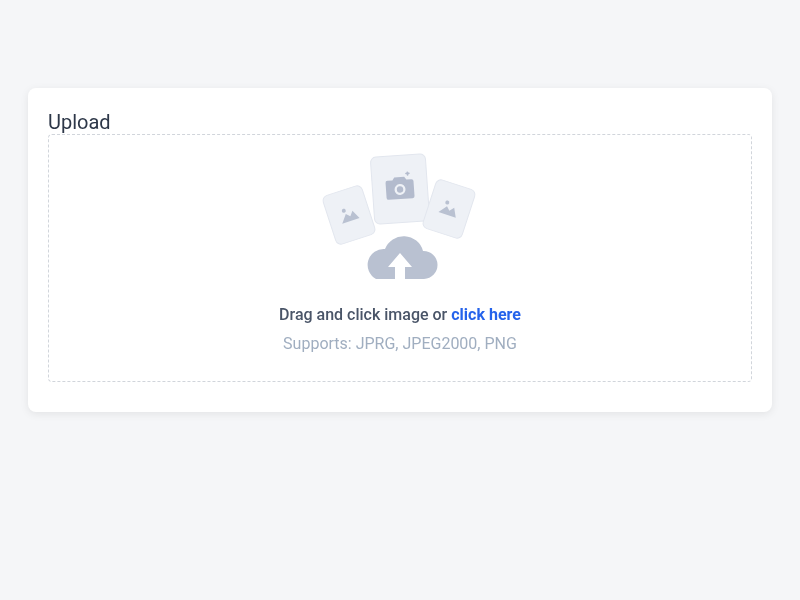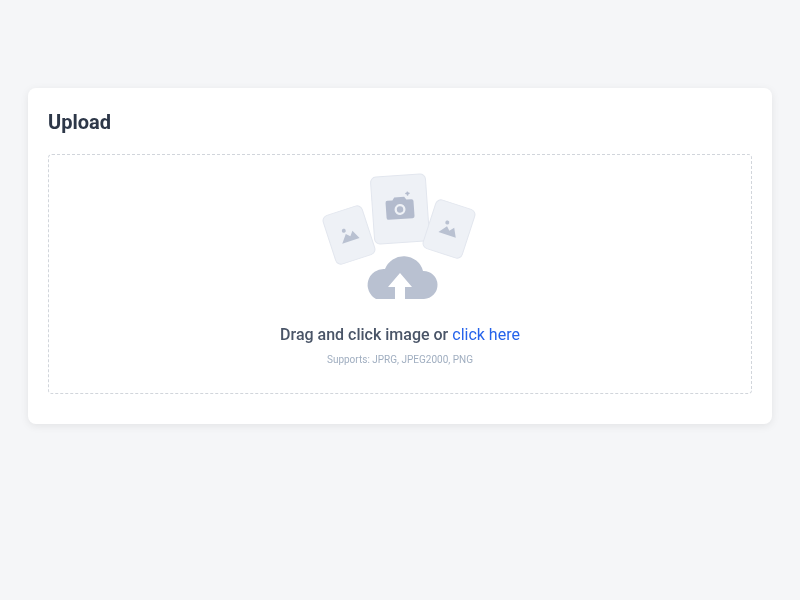"Upload" .card-title { font-weight: 700 -> 400; margin-bottom: 20px -> none }
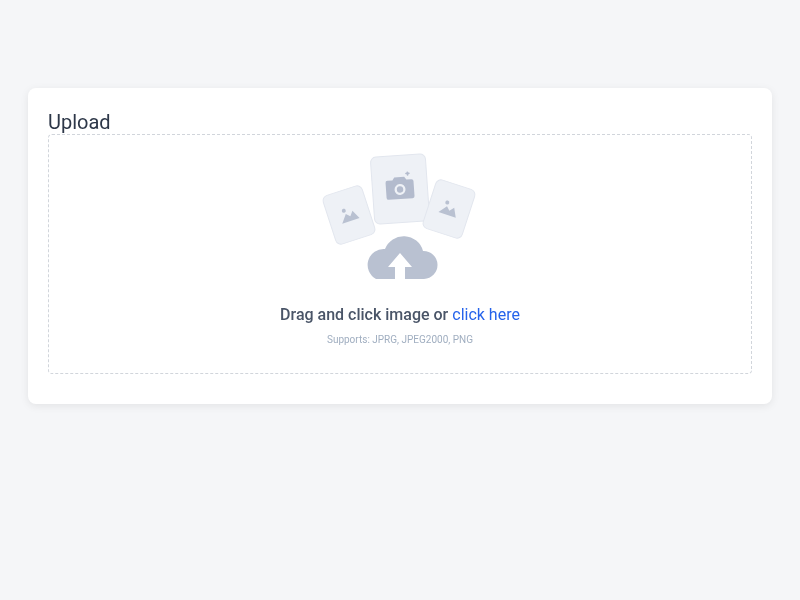"click here" .dz-link { font-weight: 400 -> 700 }
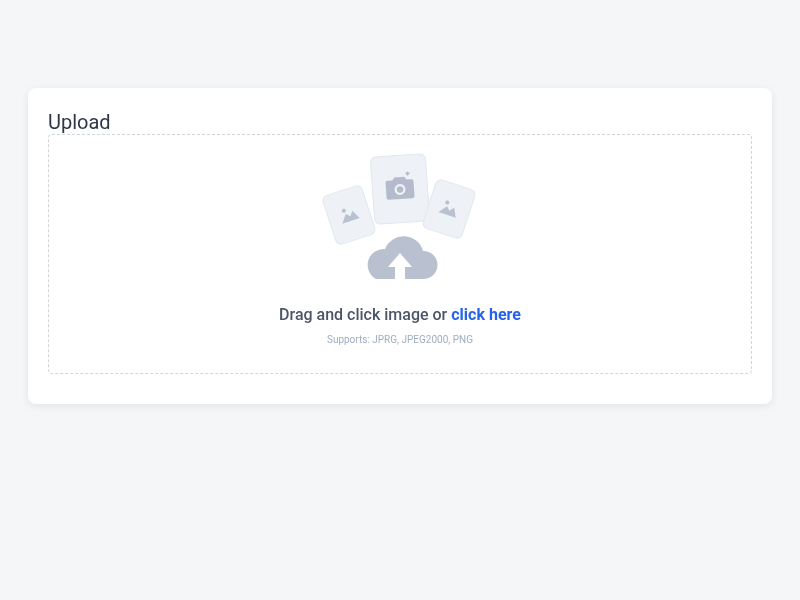"Supports: JPRG, JPEG2000, PNG" .dz-support { font-size: 10px -> 16px }
